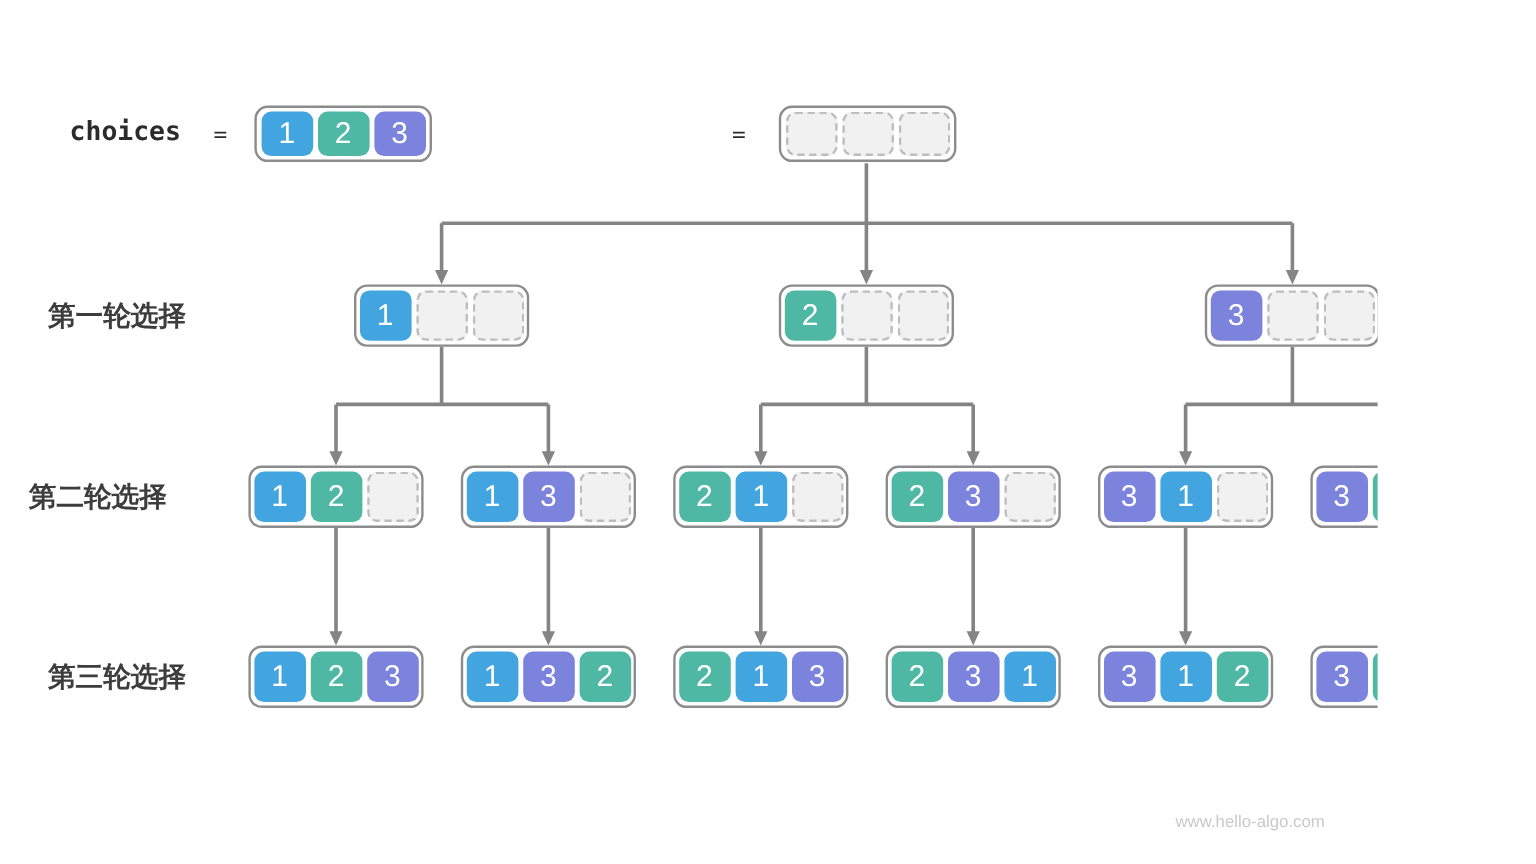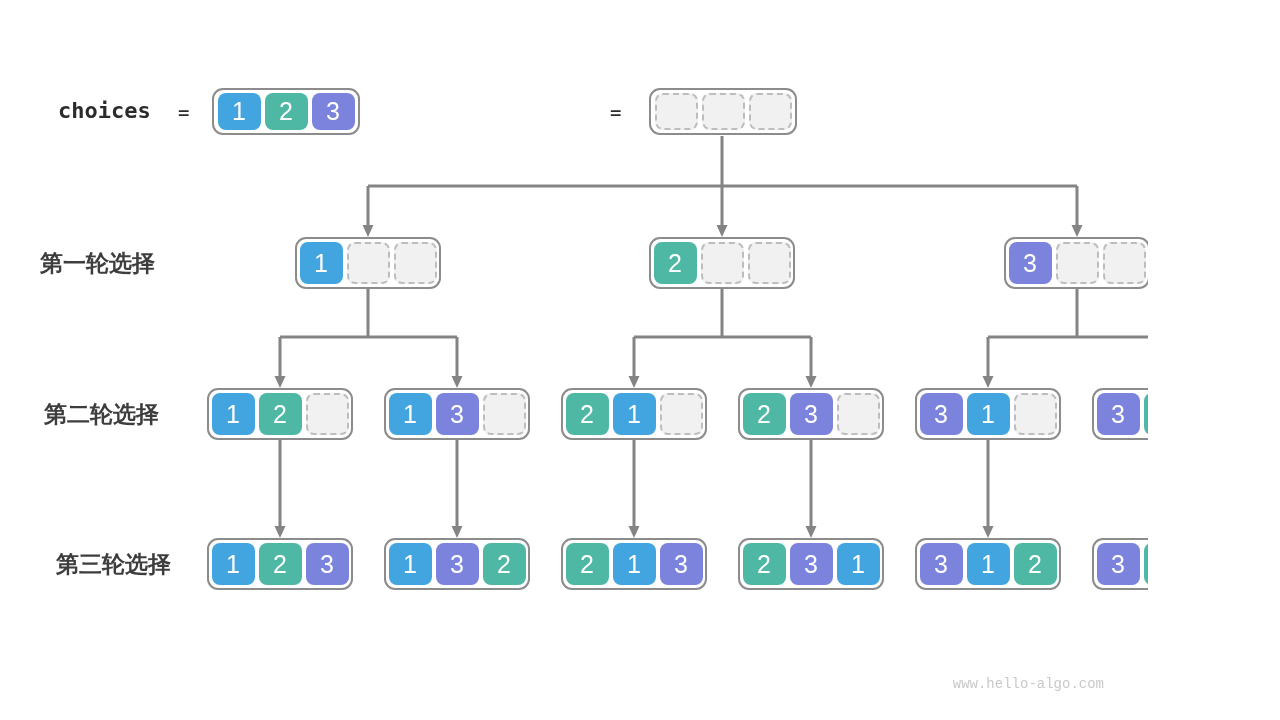"第二轮选择" div.row-label { left: 44px -> 24px }
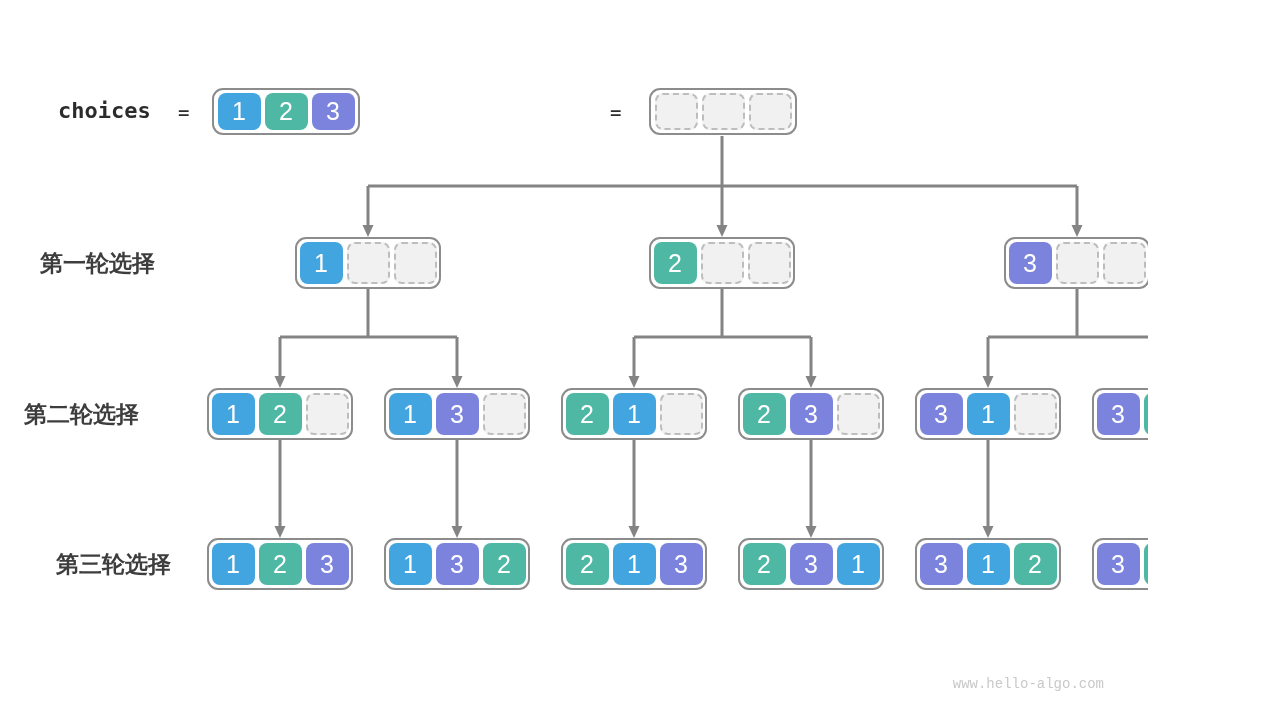"第三轮选择" div.row-label { left: 56px -> 40px }
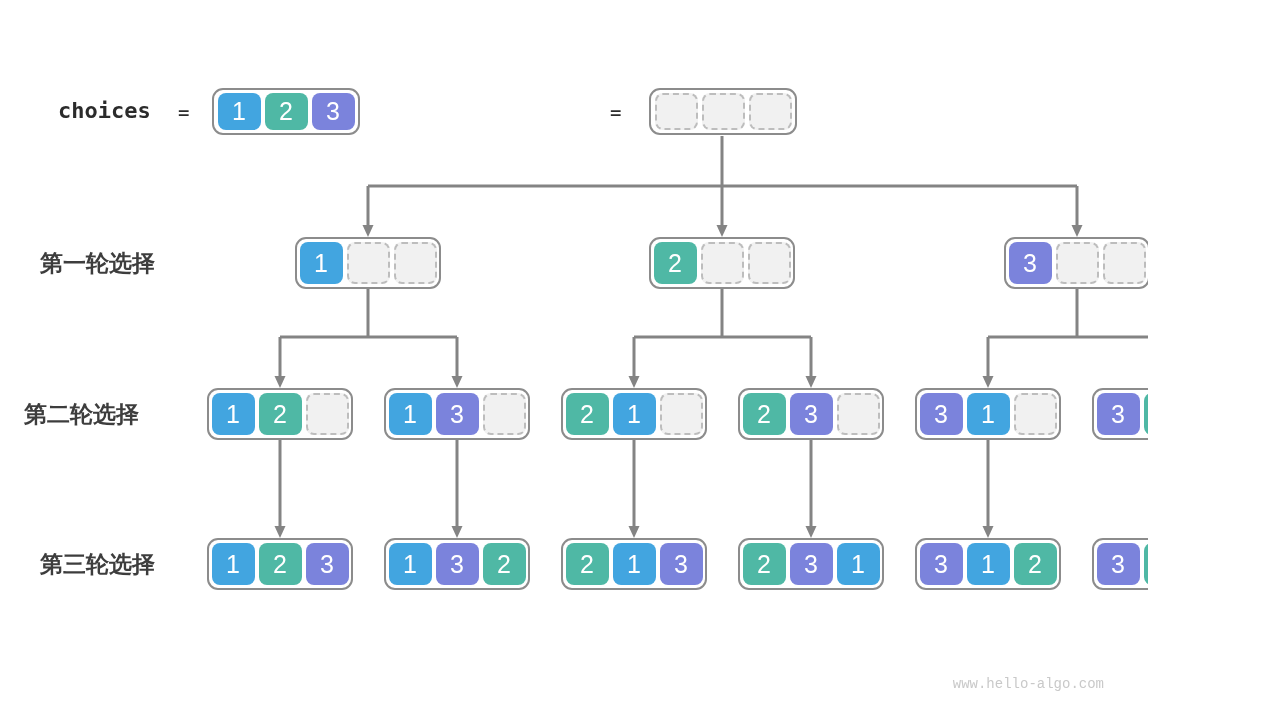"www.hello-algo.com" .watermark { font-family: Liberation Mono, monospace -> Liberation Sans, sans-serif }
